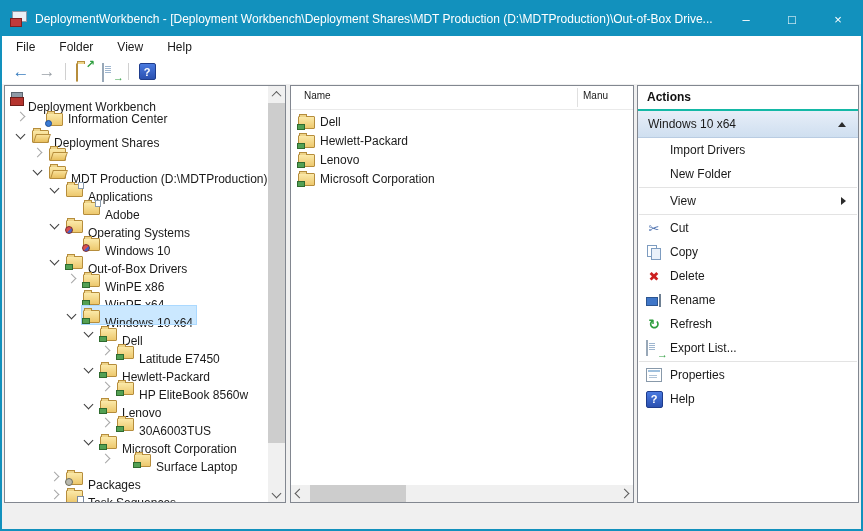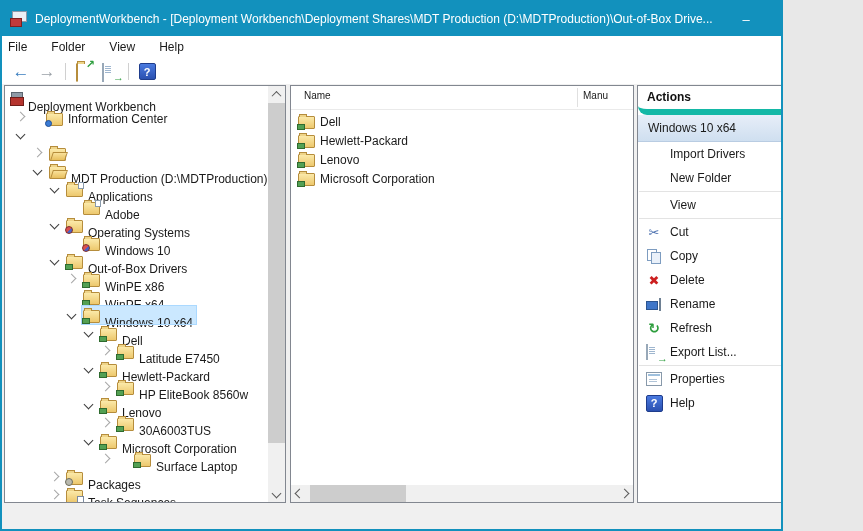"DeploymentWorkbench - [Deployment" .win { width: 783px -> 863px }
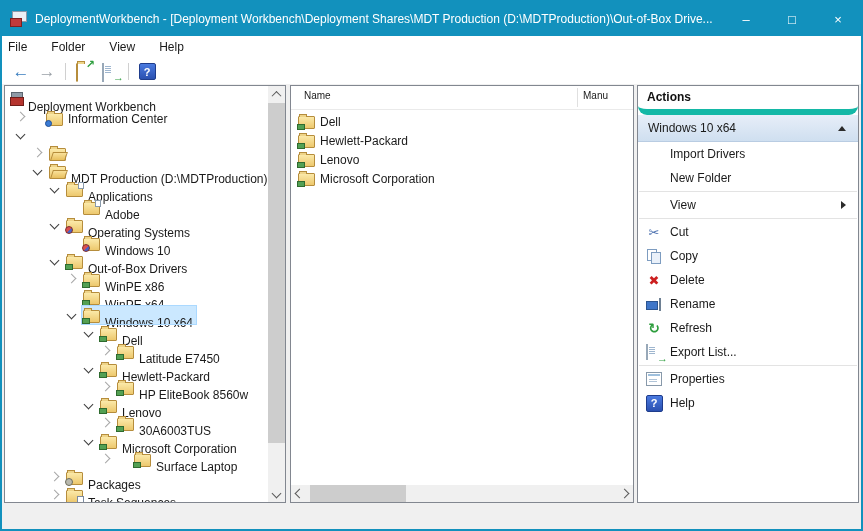"File" .menuitem:first-child { padding-left: 6px -> 14px }
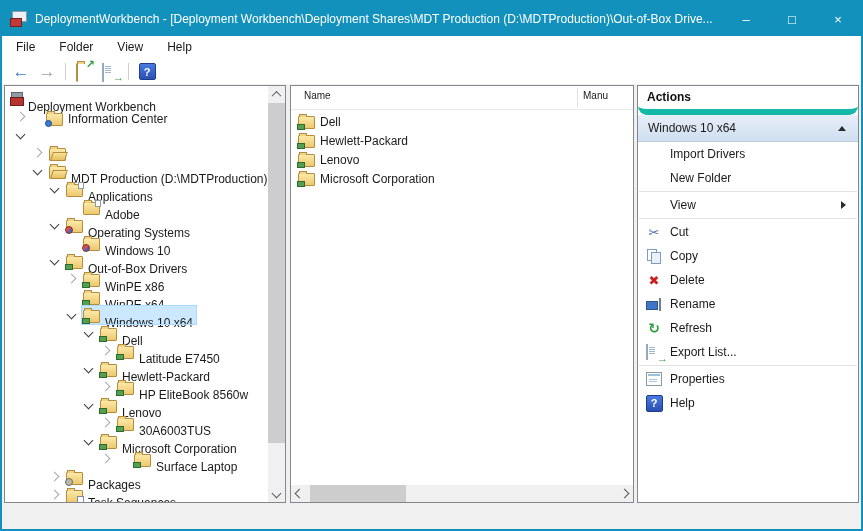"Actions" .act-title { border-bottom: 6px solid #14b8a6 -> 2px solid #14b8a6; border-radius: 9px -> none }
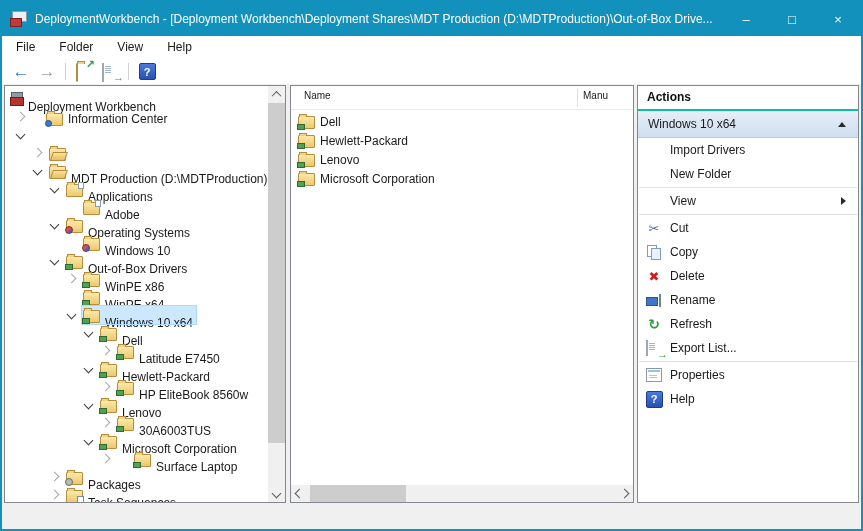"Deployment Shares" span.node { html: none -> <span> <span> <span></span> </span> <span>Deployment Shares</span> </span> }
